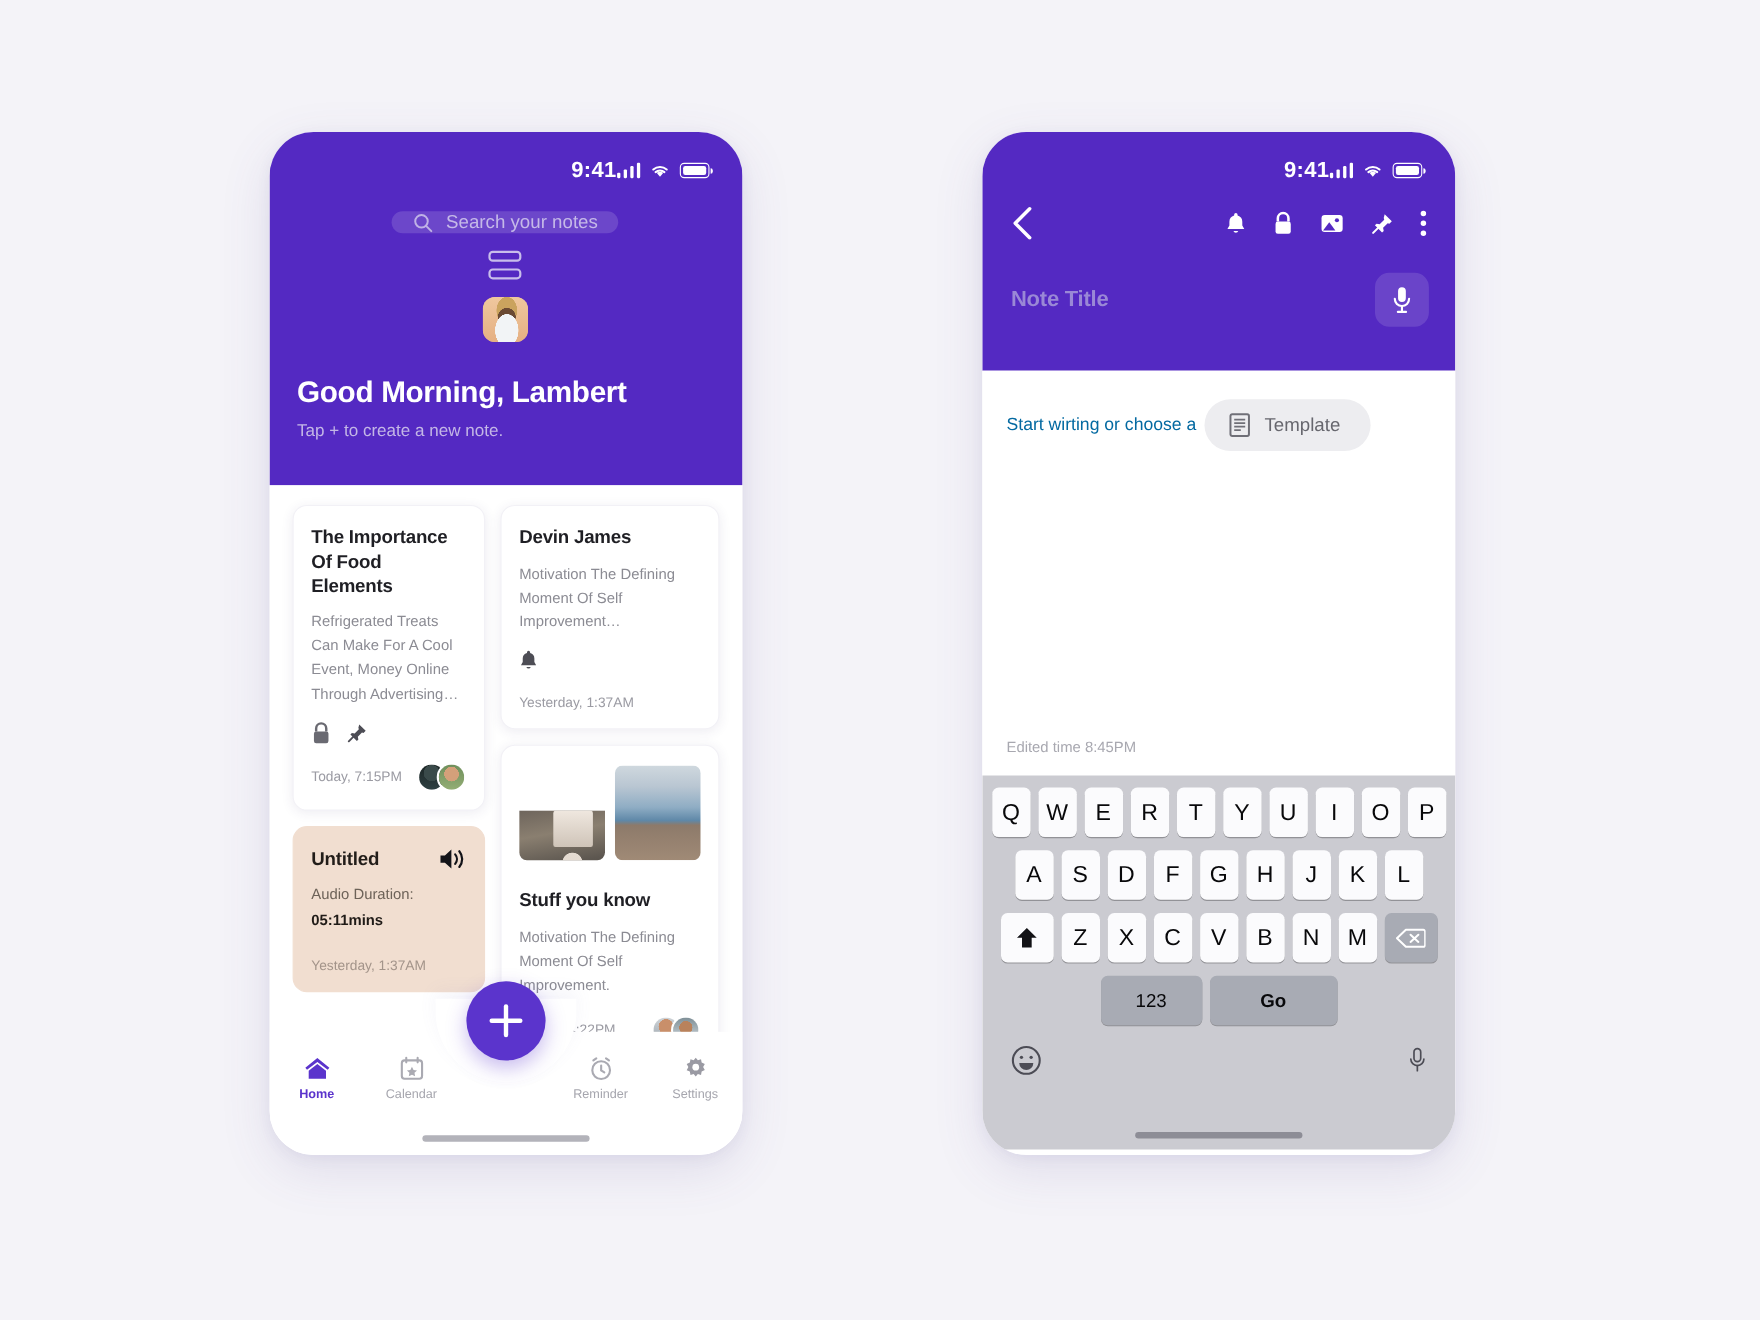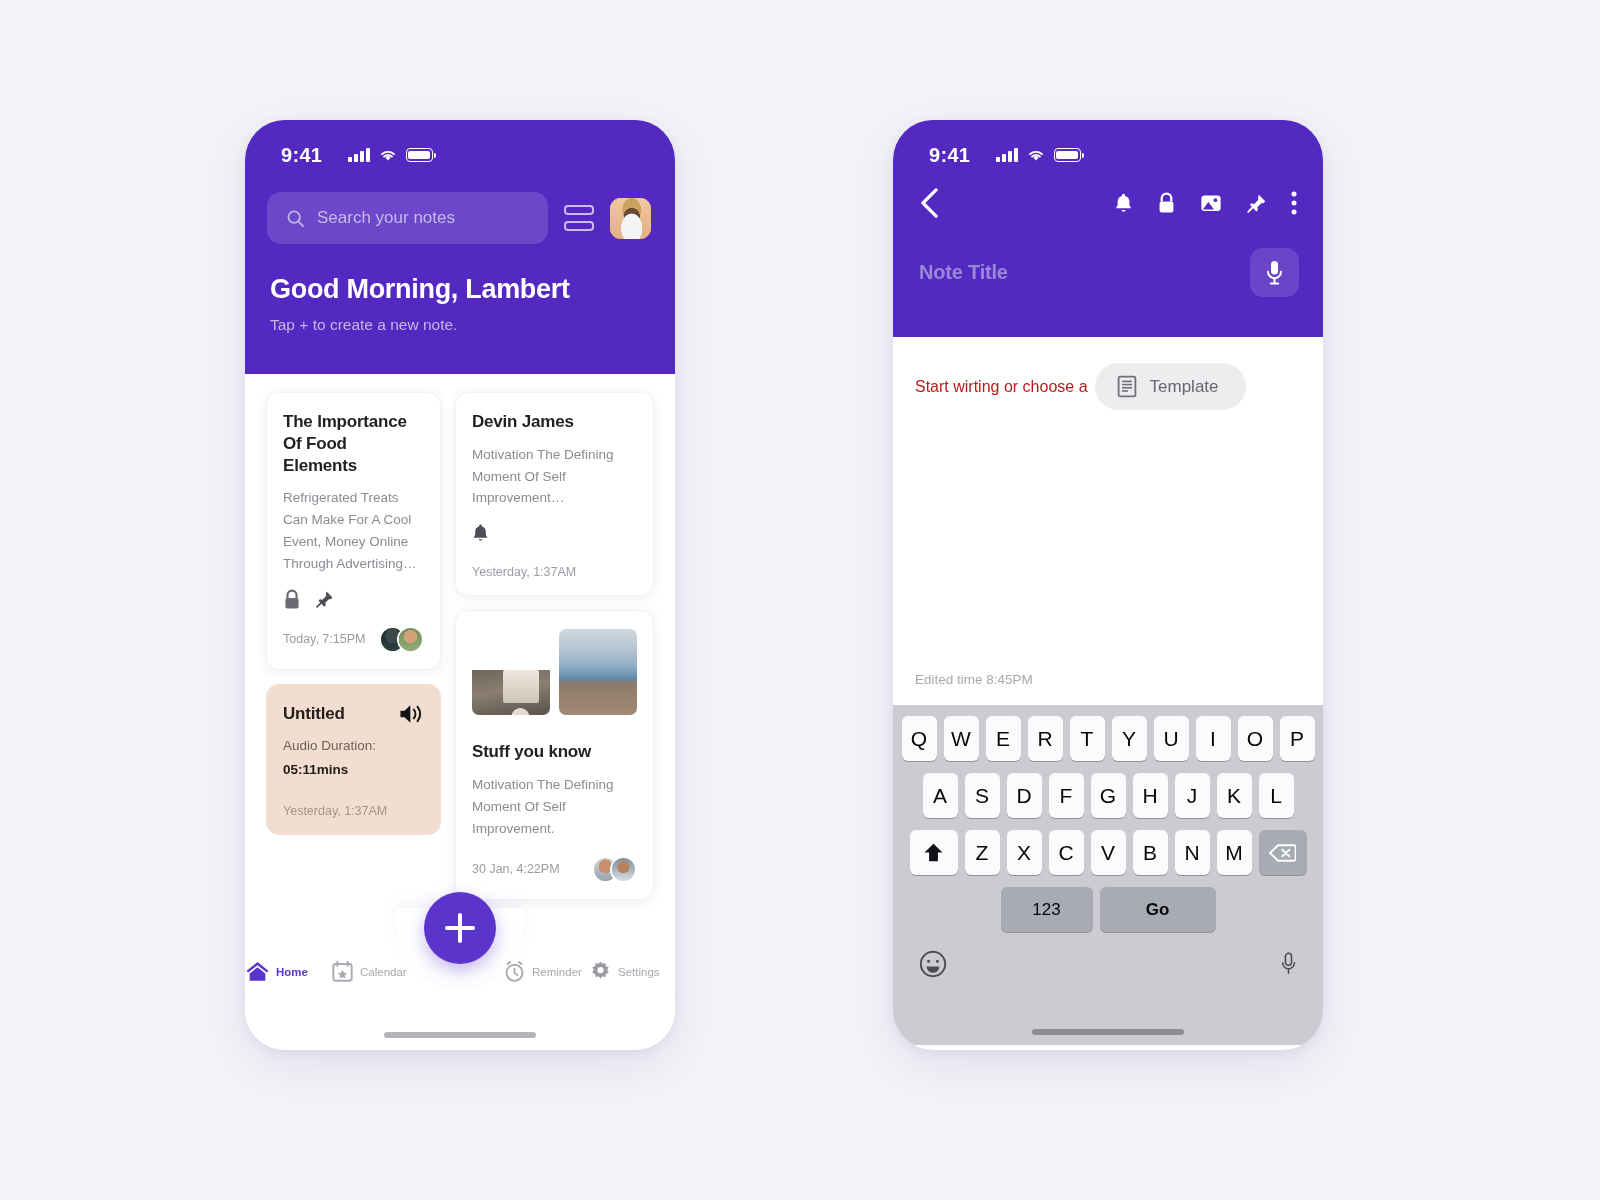"9:41" .statusbar { gap: 26px -> none; justify-content: flex-start -> flex-end }
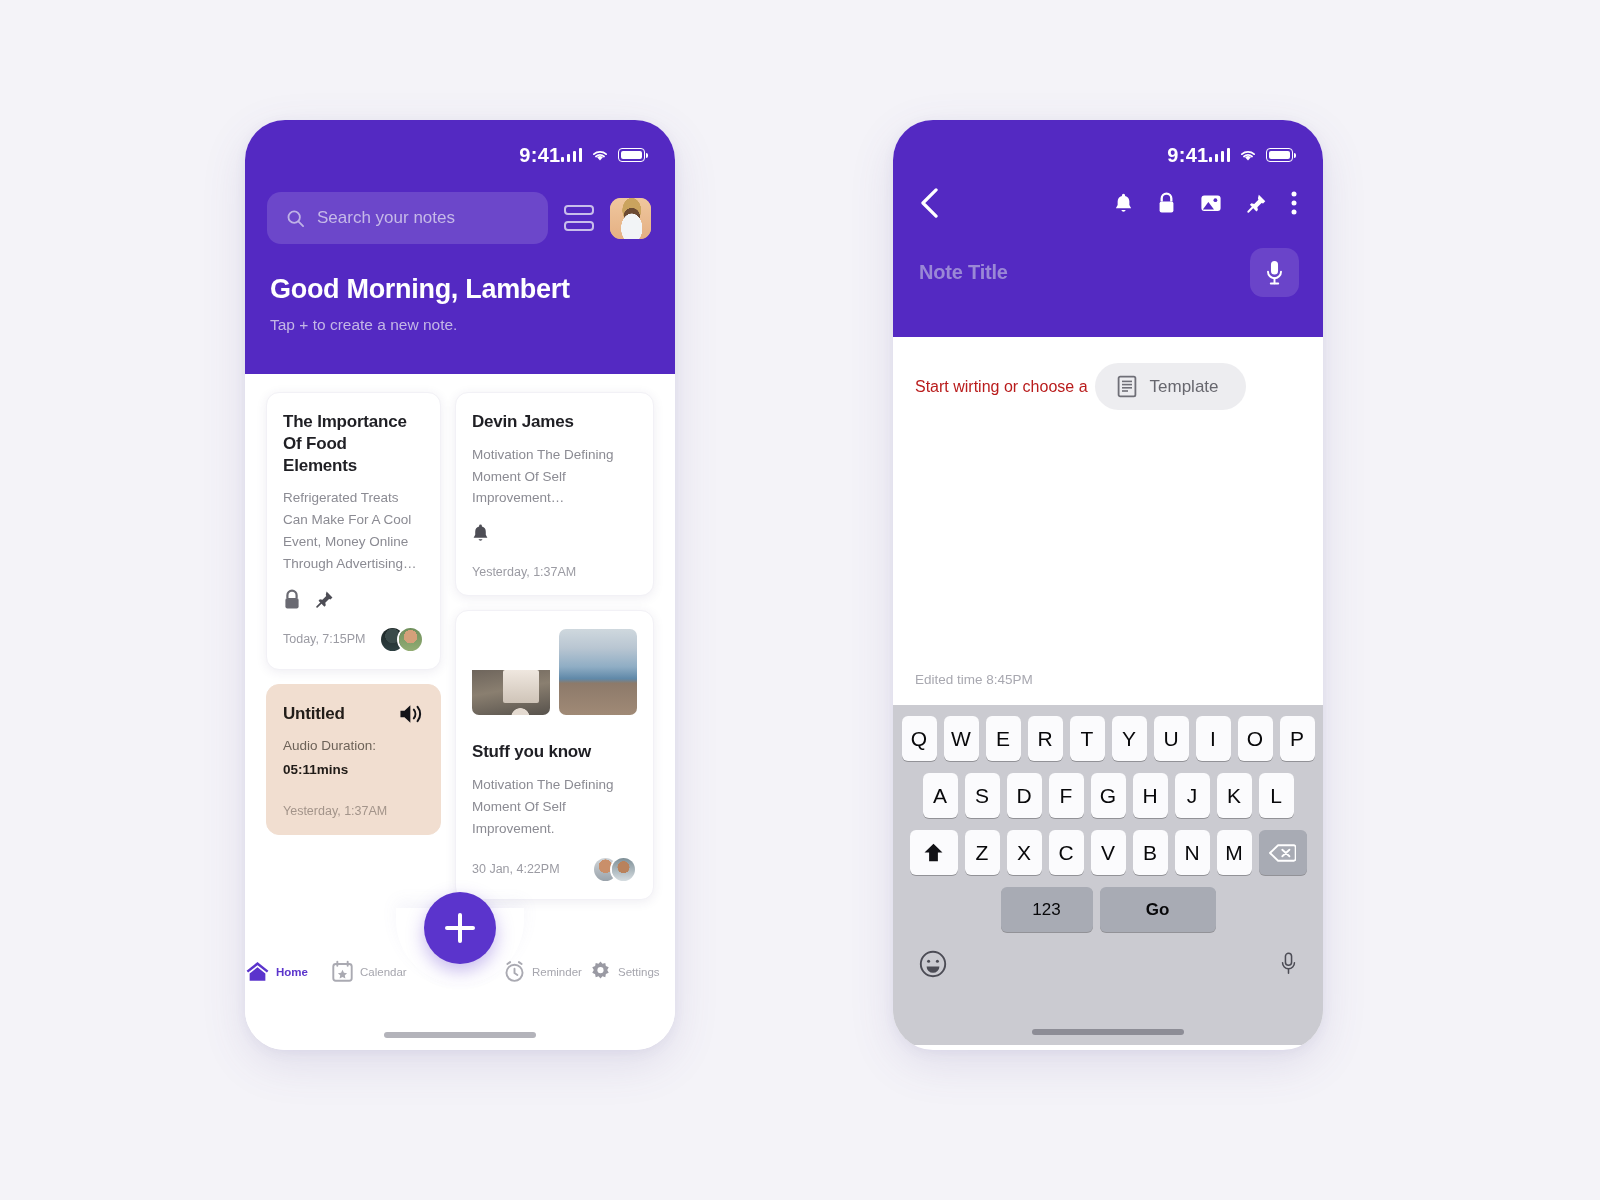"Search your notes" .search-row { flex-direction: none -> column }
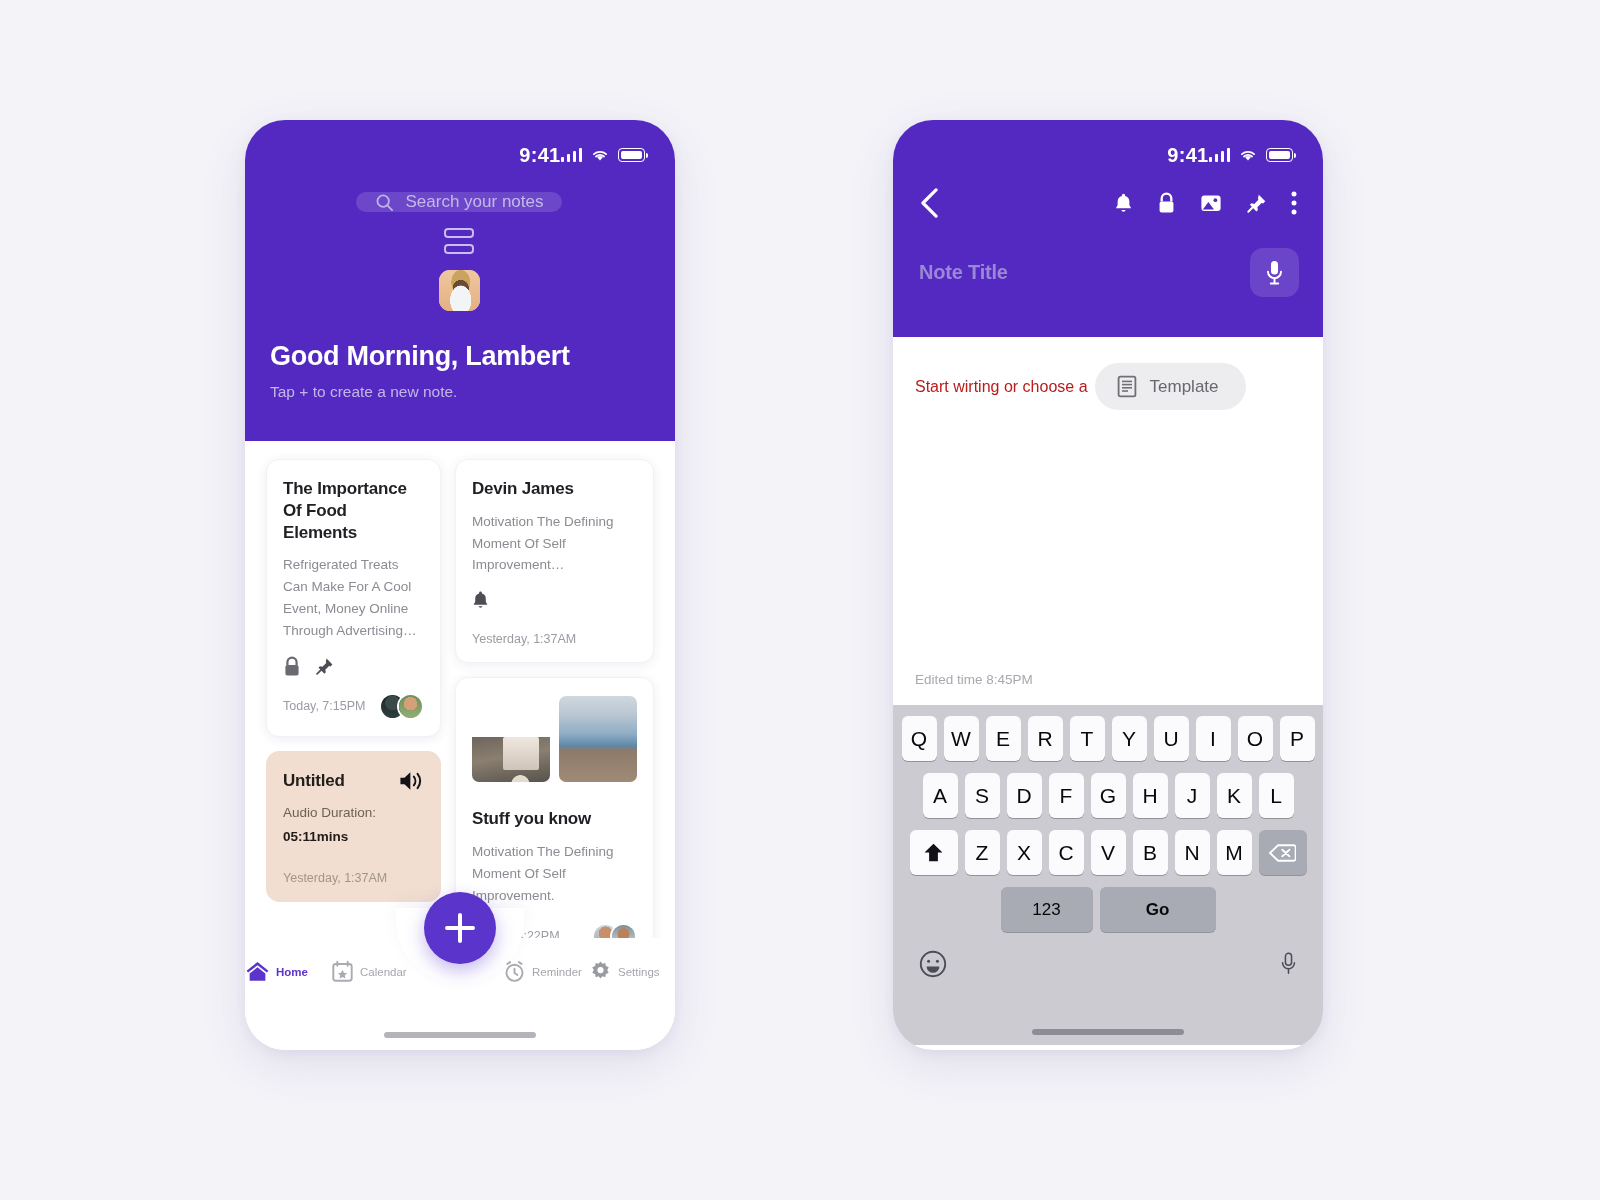"Start wirting or choose a" .ed-hint { color: #b91c1c -> #0369a1 }
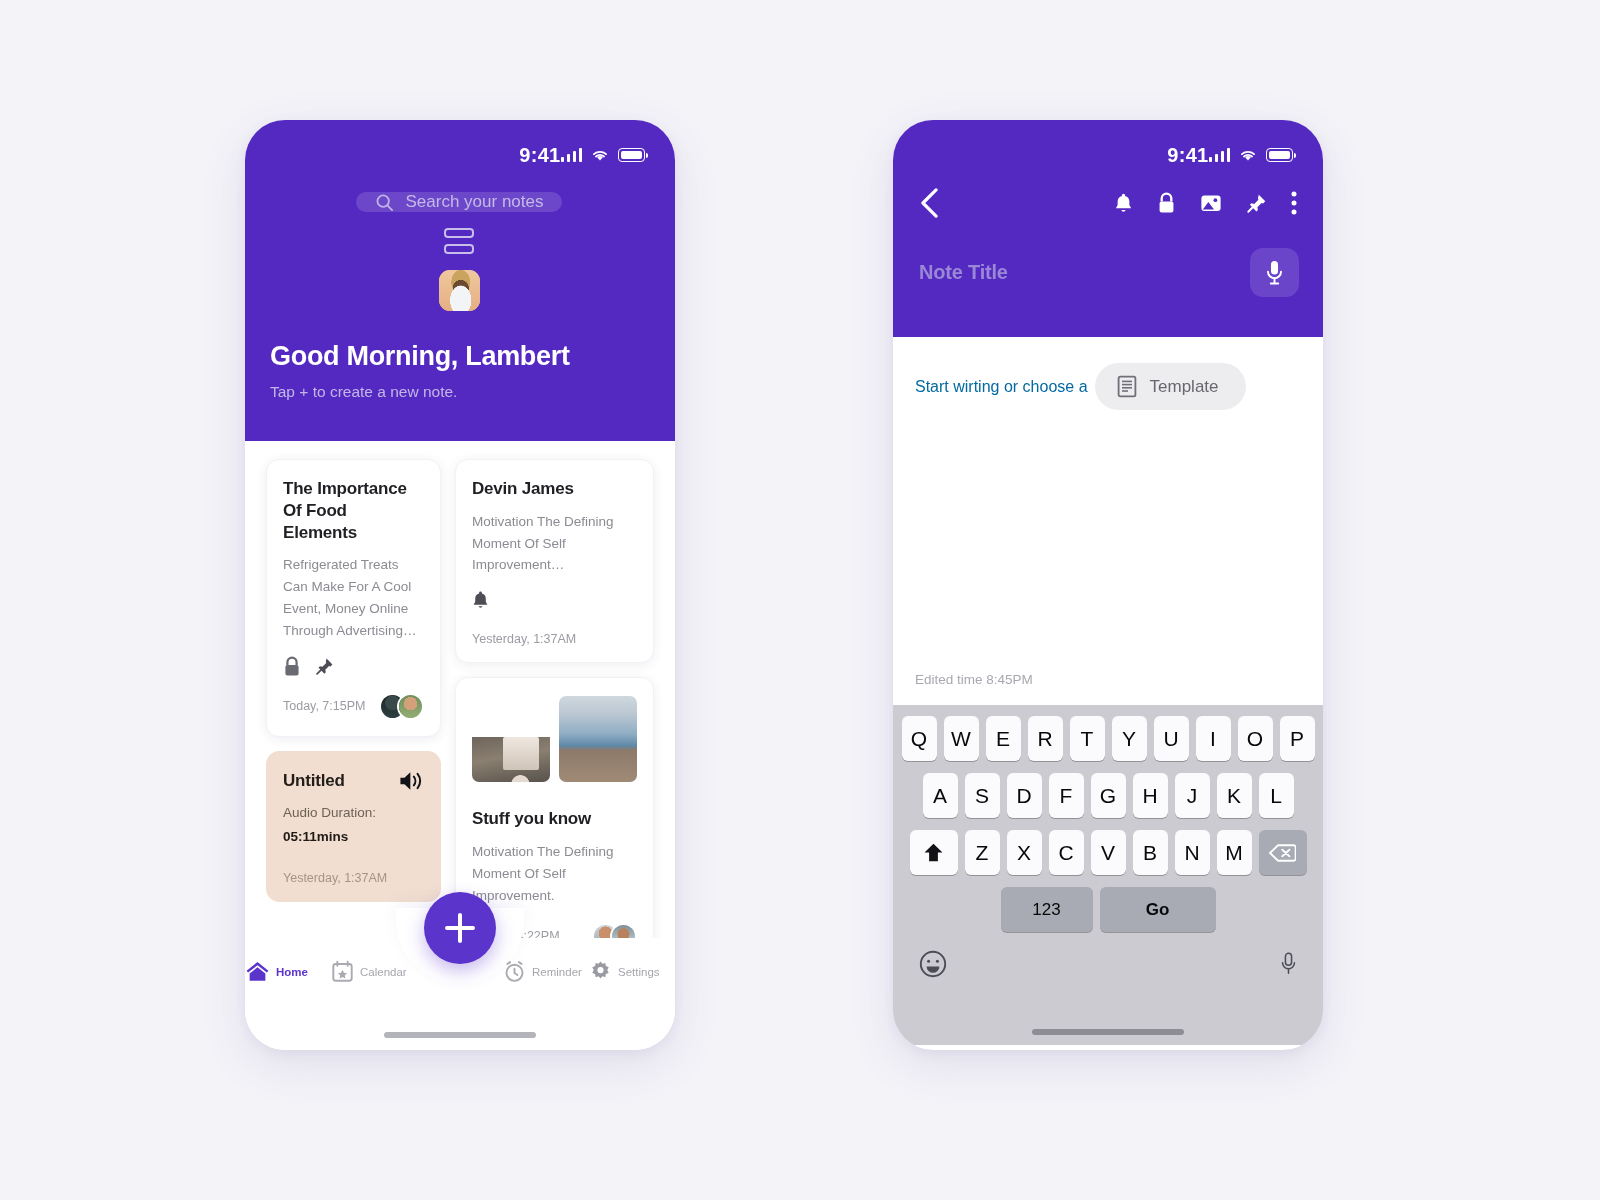"Home" .tab { flex-direction: row -> column }
